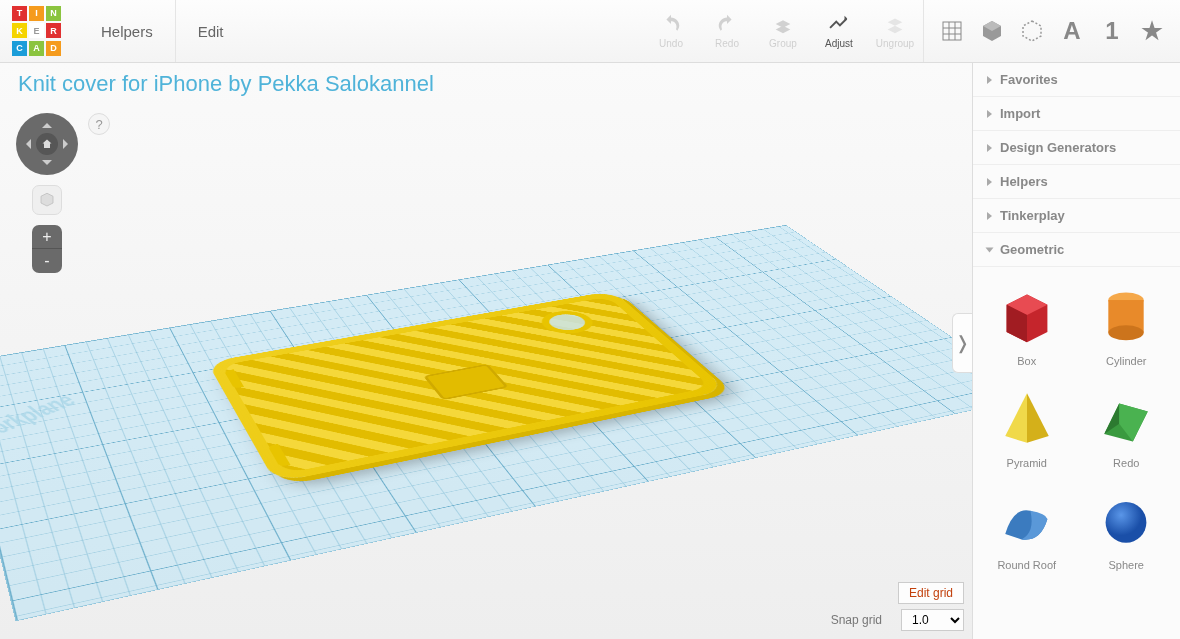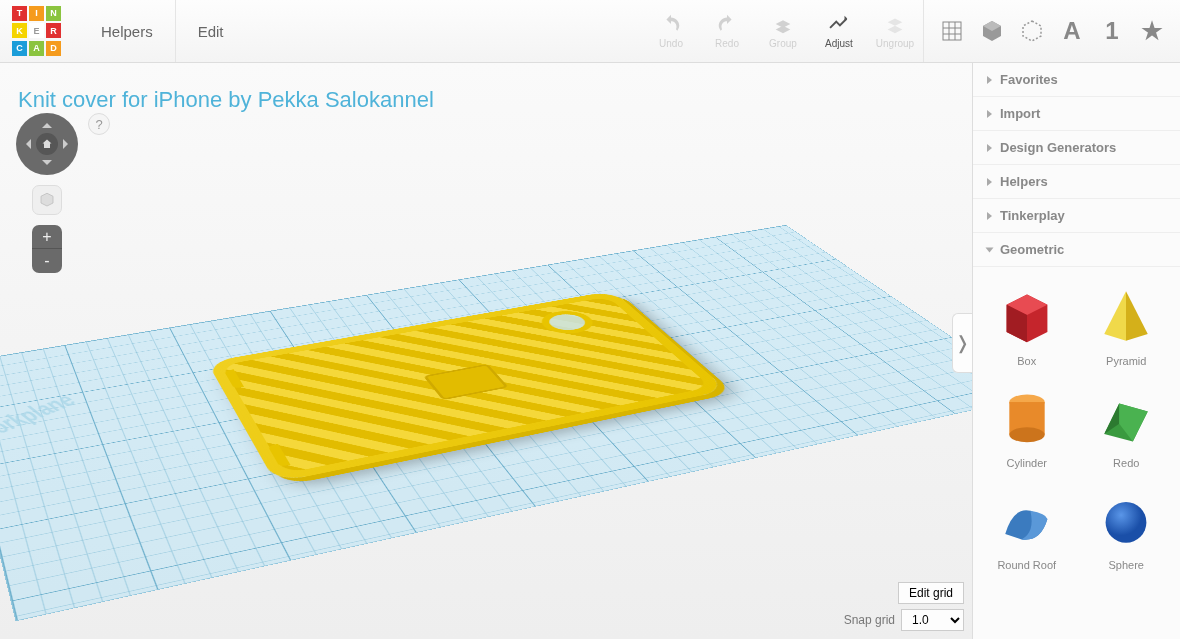"Knit cover for iPhone by" .project-title { top: 24px -> 8px }
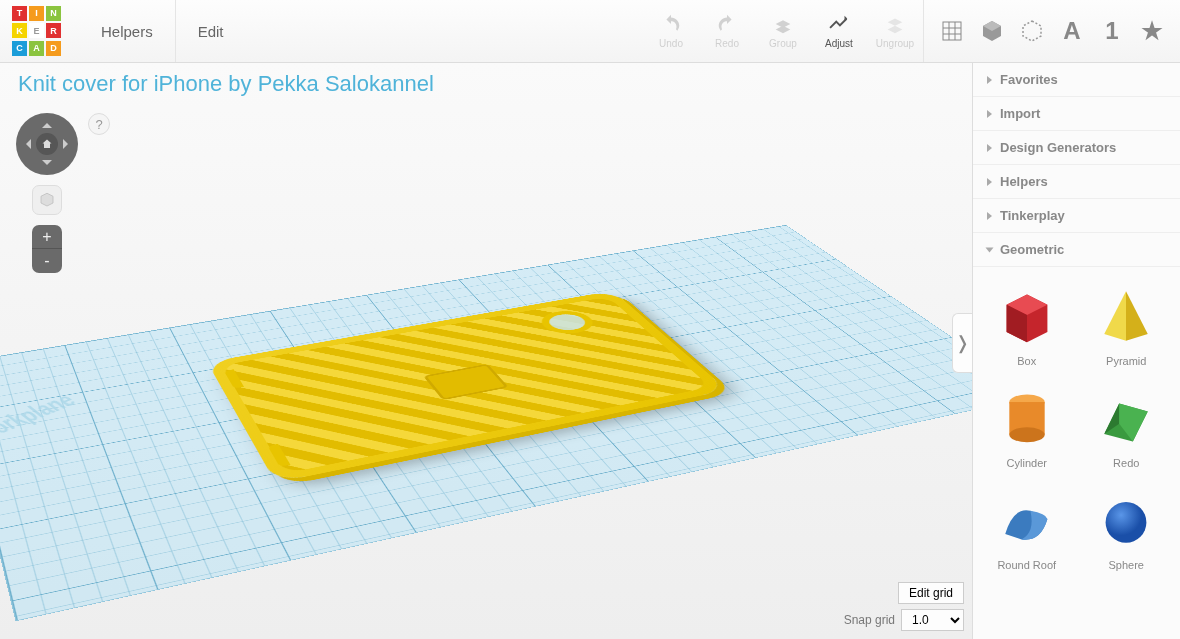"Pyramid" div.shape-cell { order: before "Cylinder" -> after "Cylinder" }
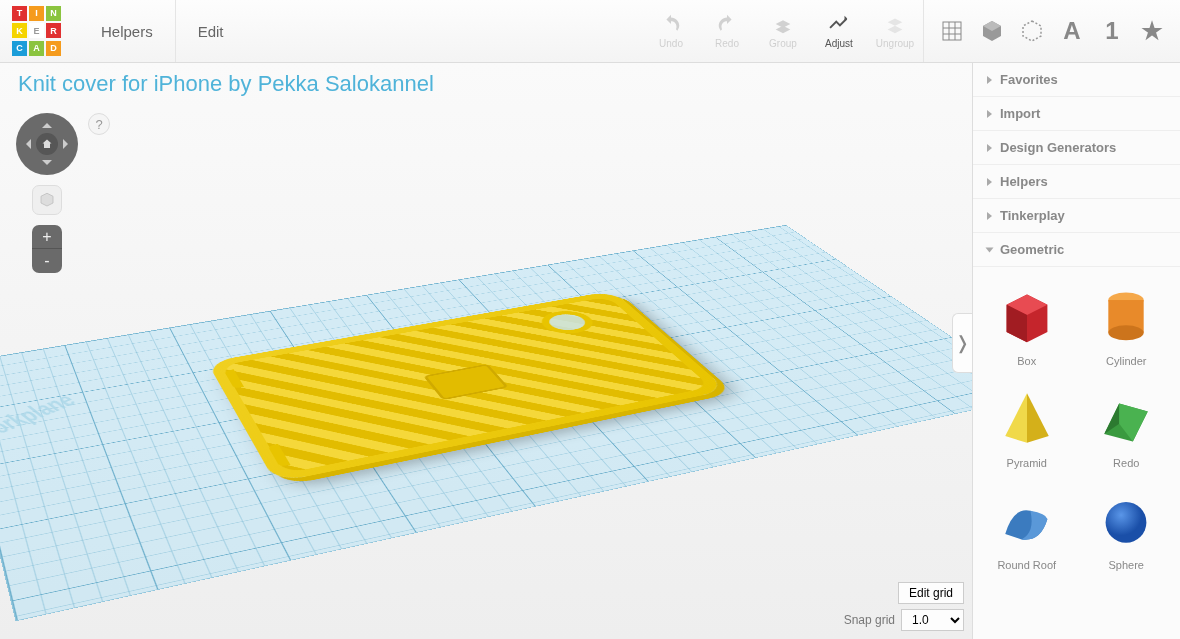"Edit grid" .grid-controls button { color: #000000 -> #c2410c }
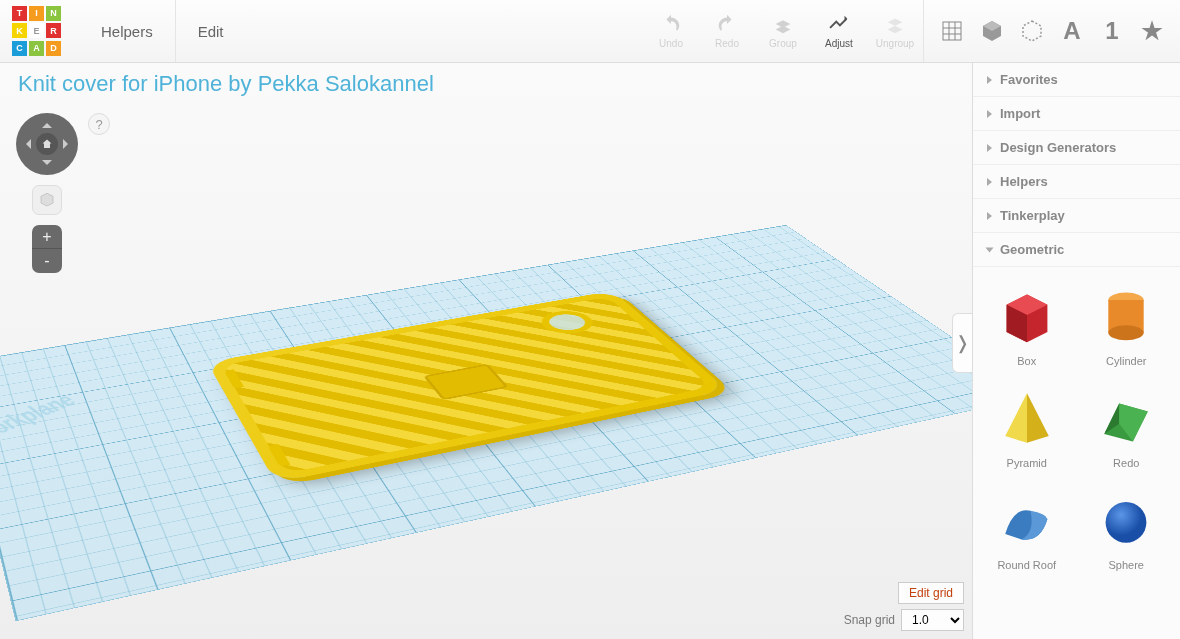"Snap grid" .snap-row { gap: 6px -> 19px }
